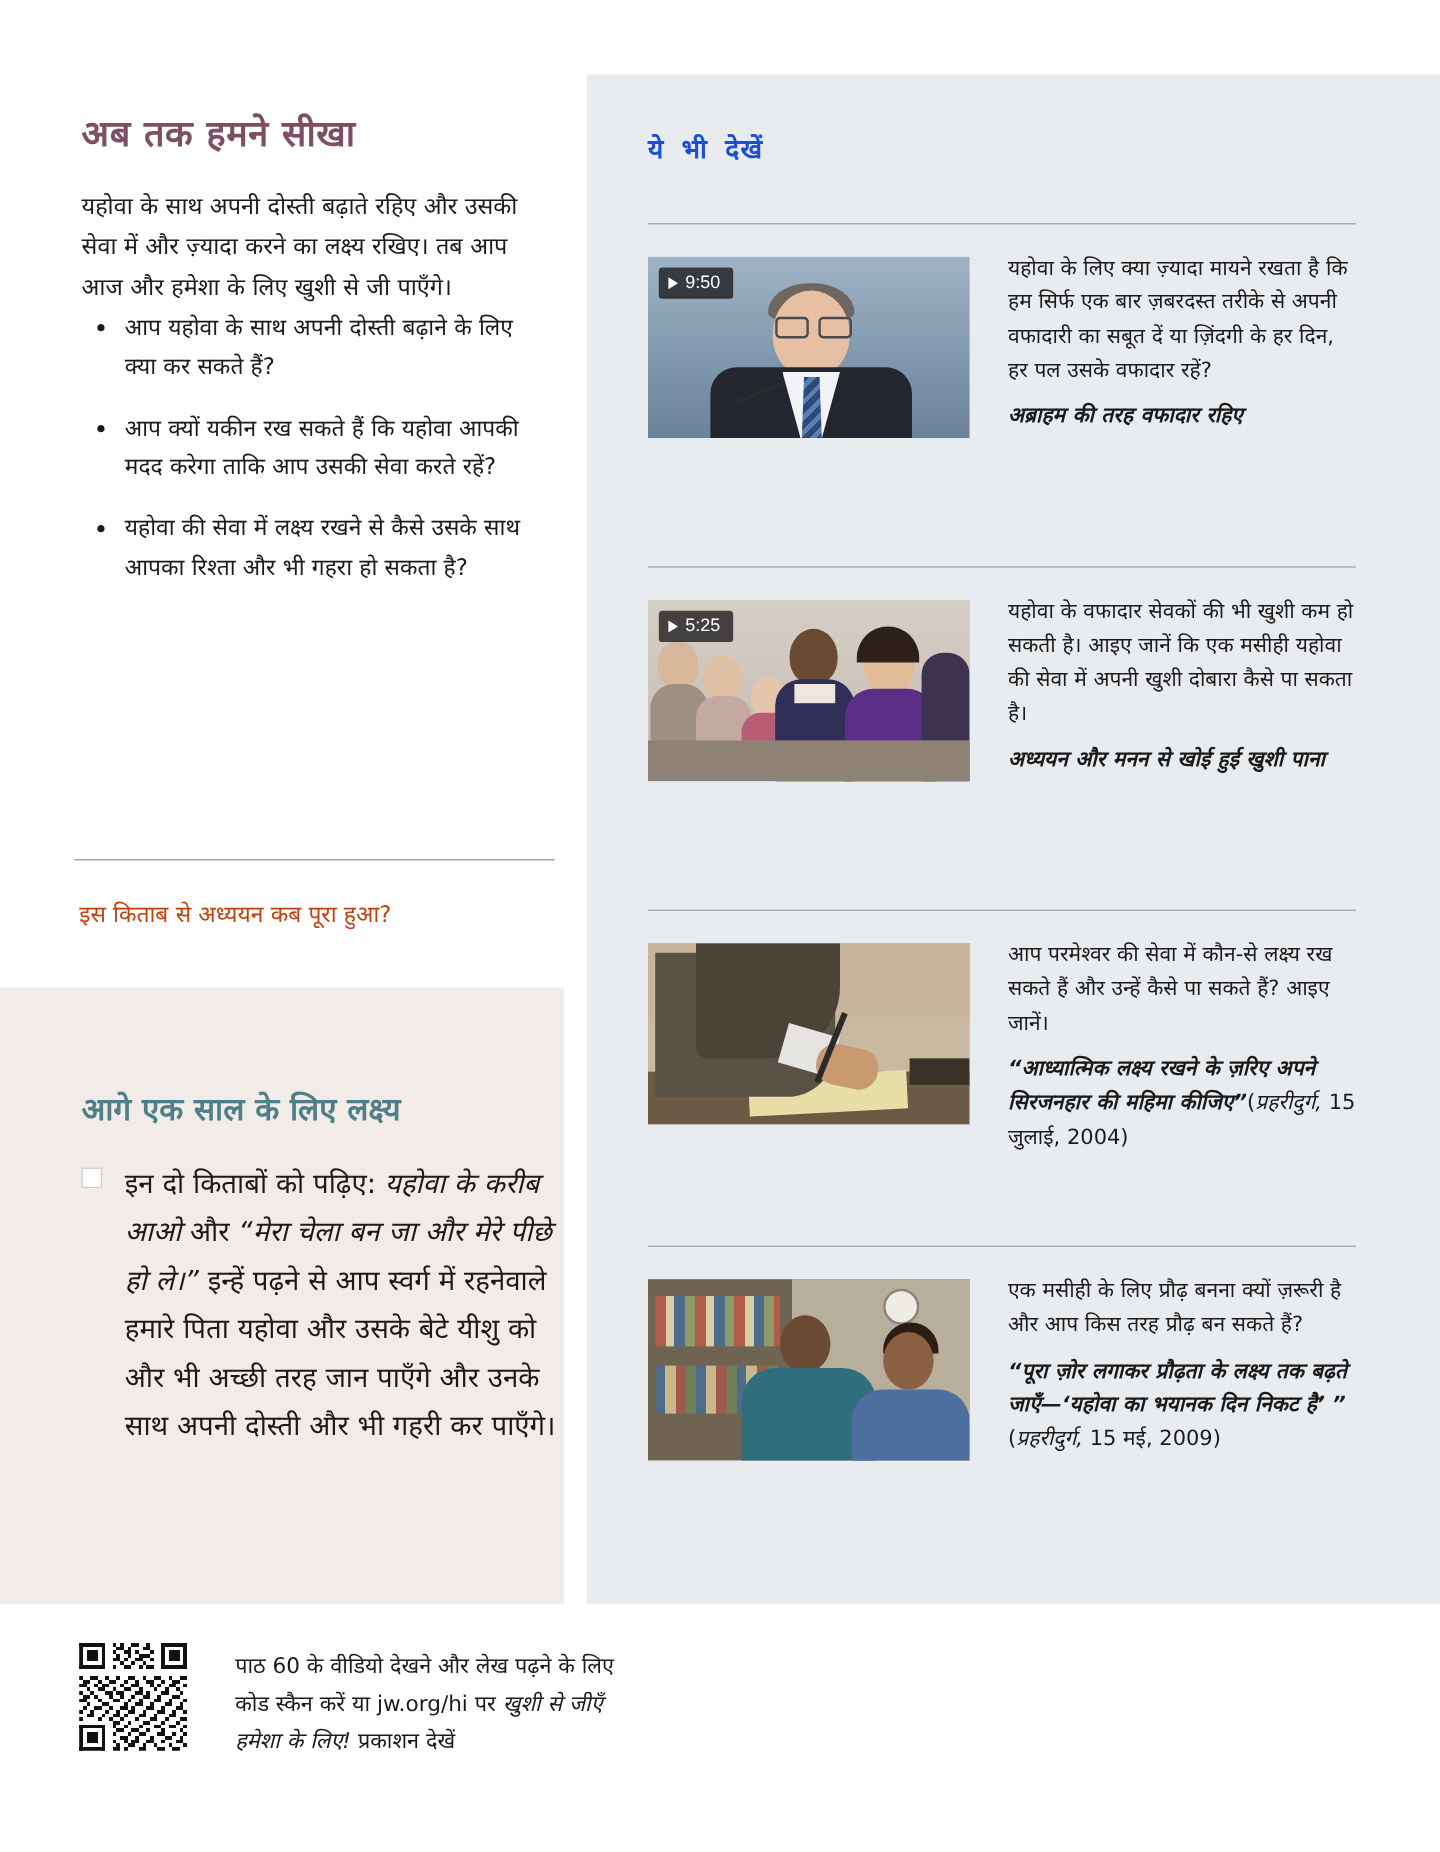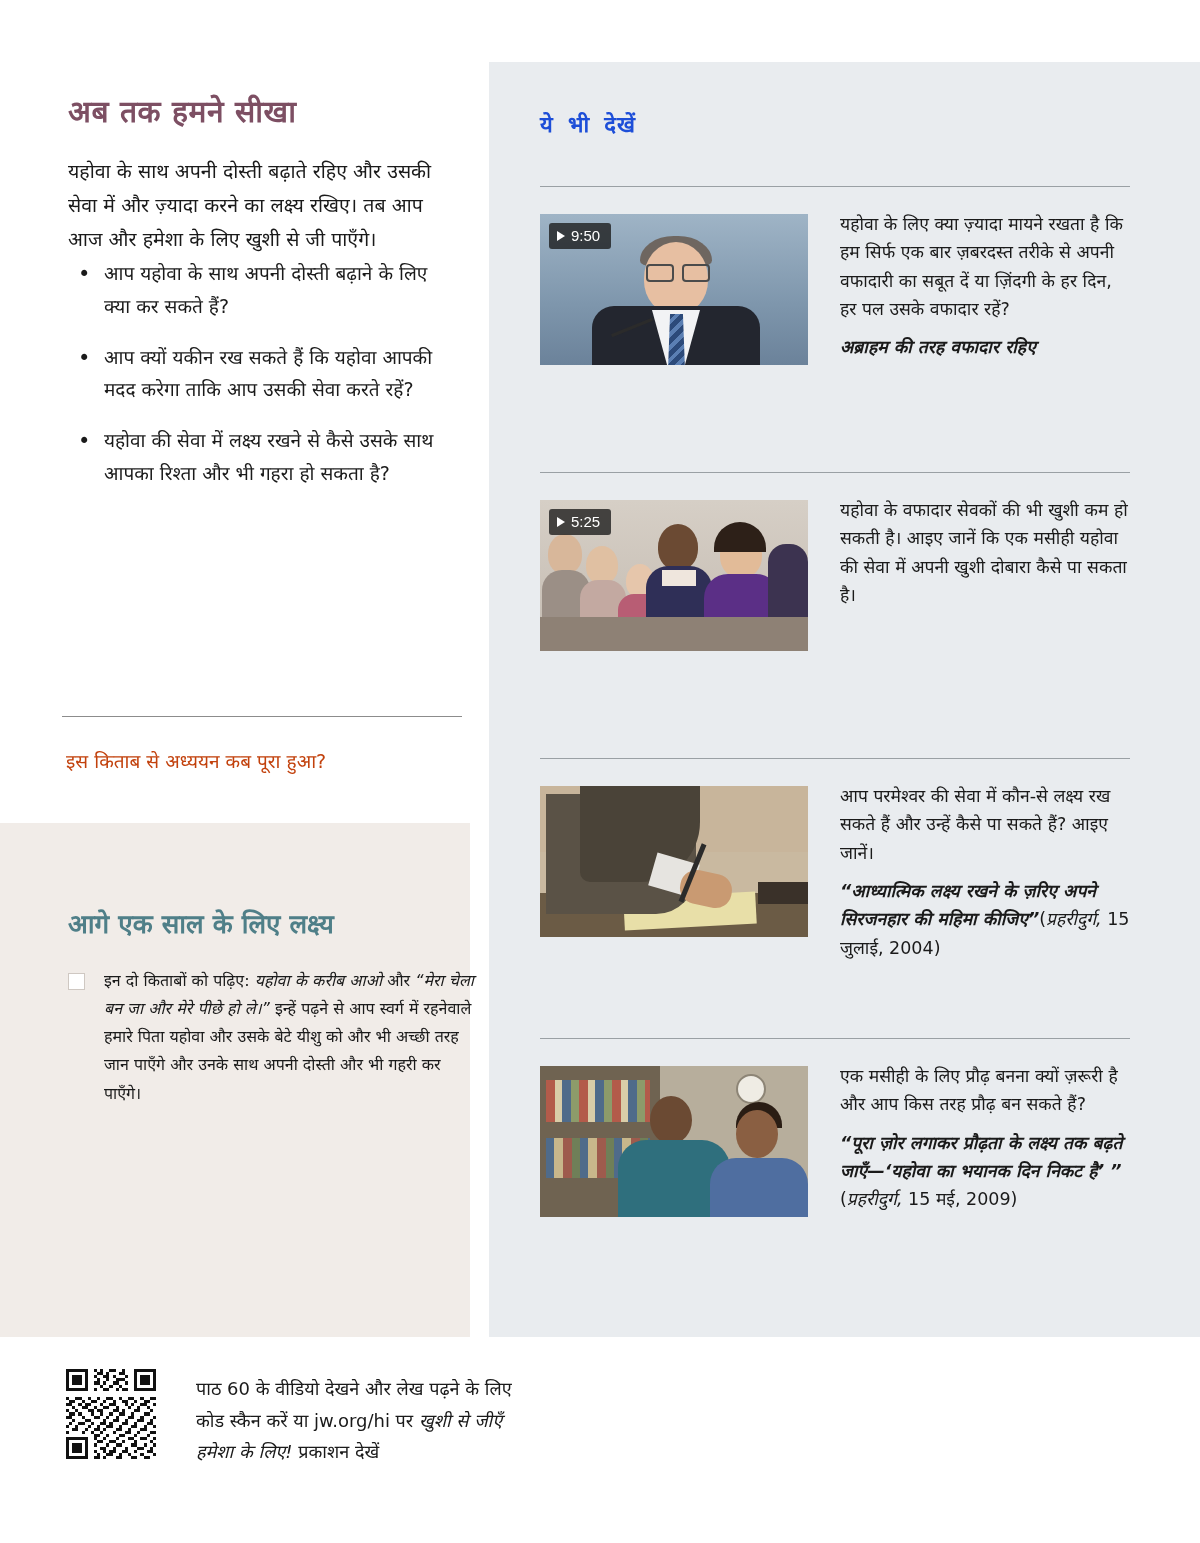"अध्ययन और मनन से खोई" span.row-title { html: none -> <span>अध्ययन और मनन से खोई हुई खुशी पाना</span> }
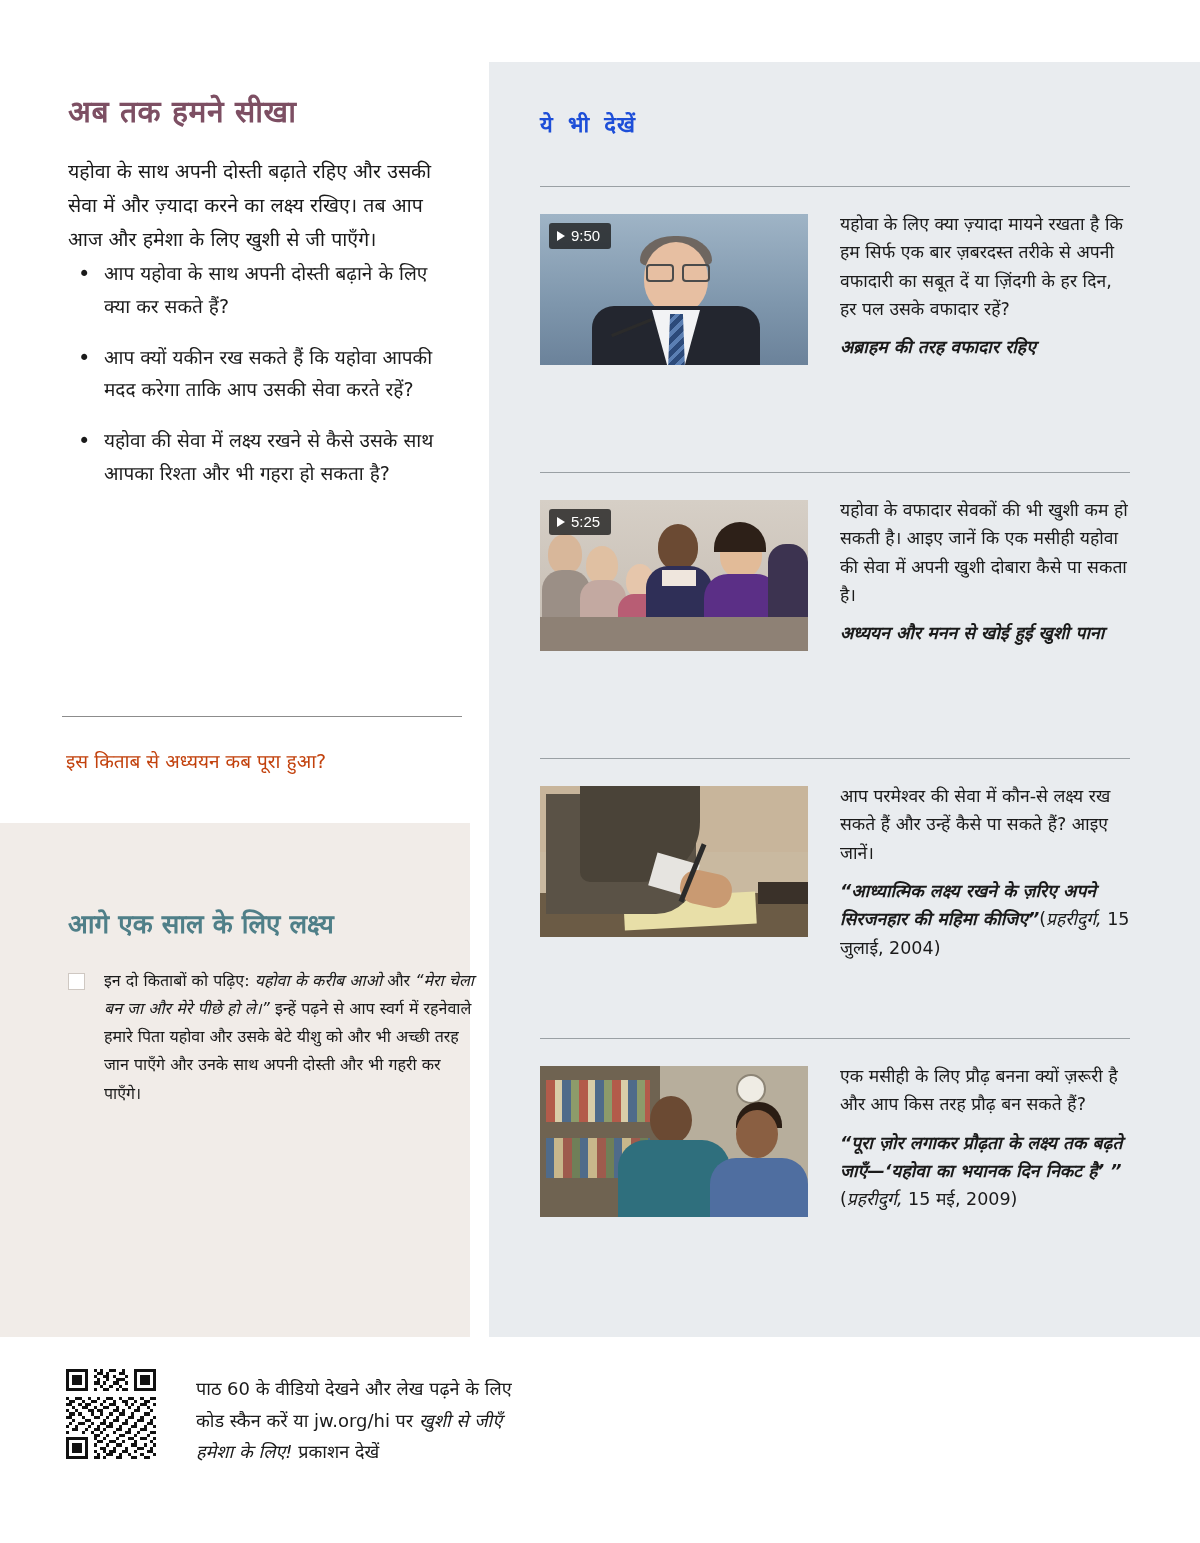"इन दो किताबों को पढ़िए:" .goal-item { font-size: 16px -> 23px }
